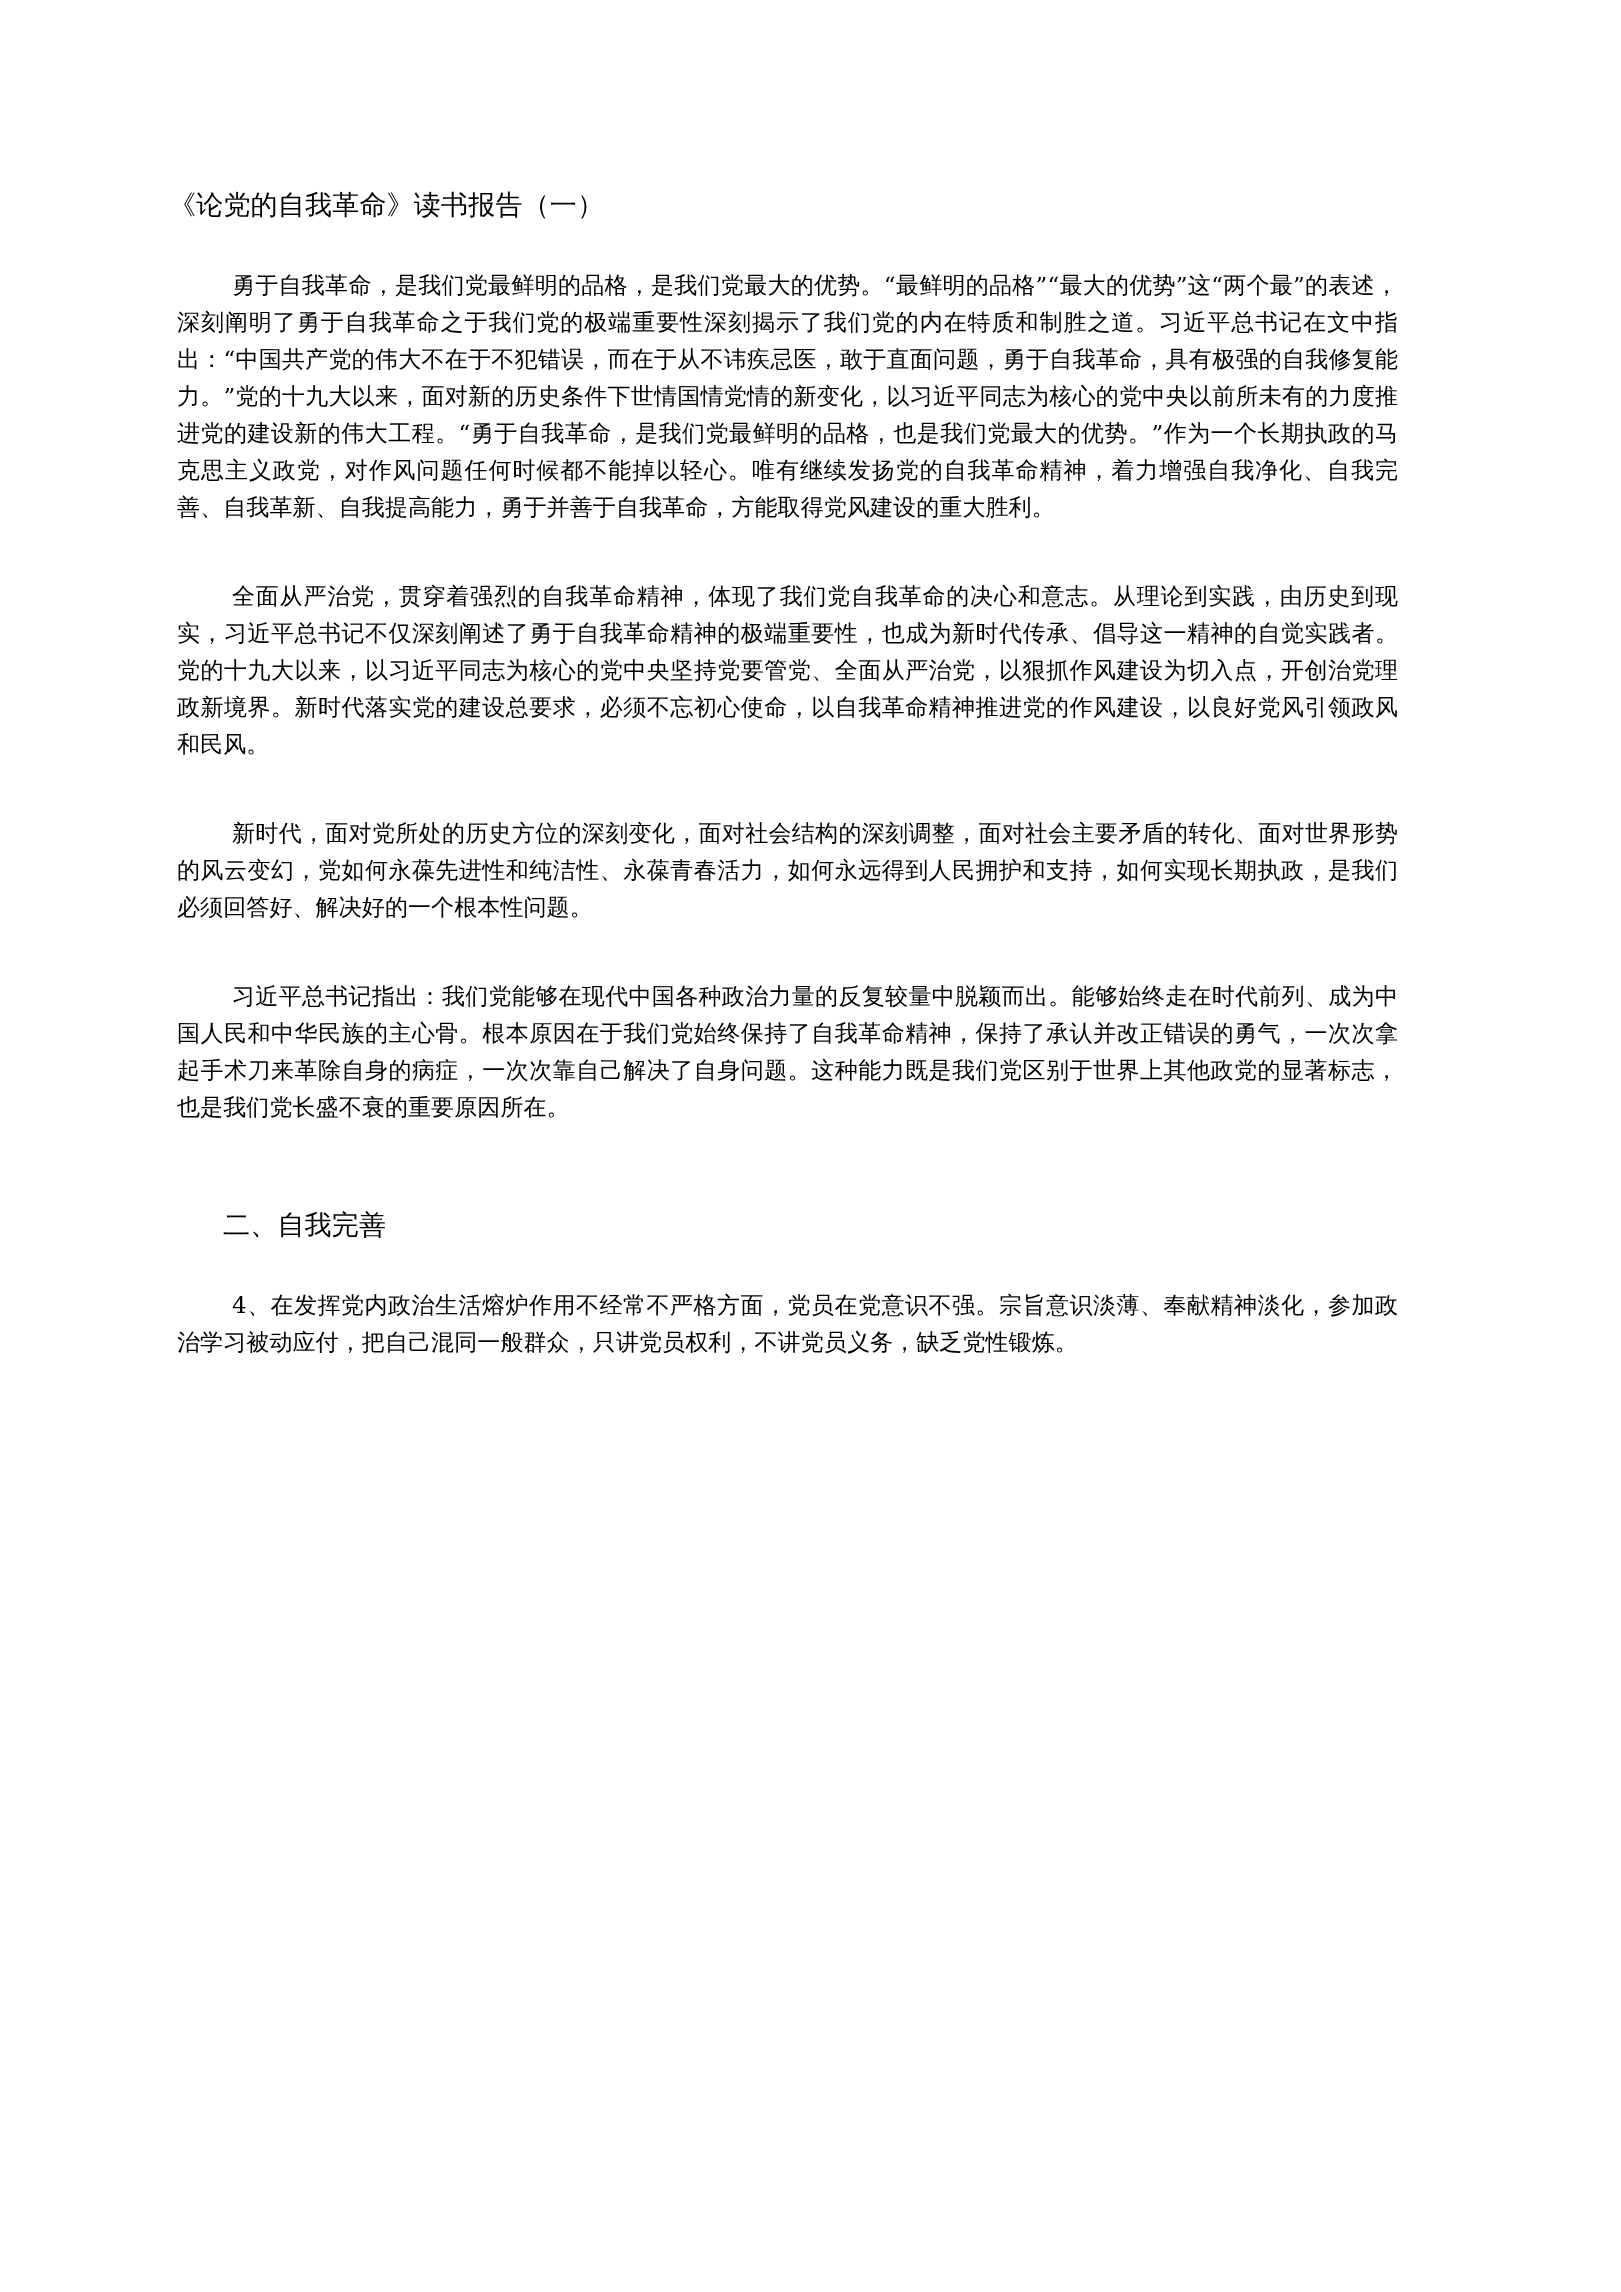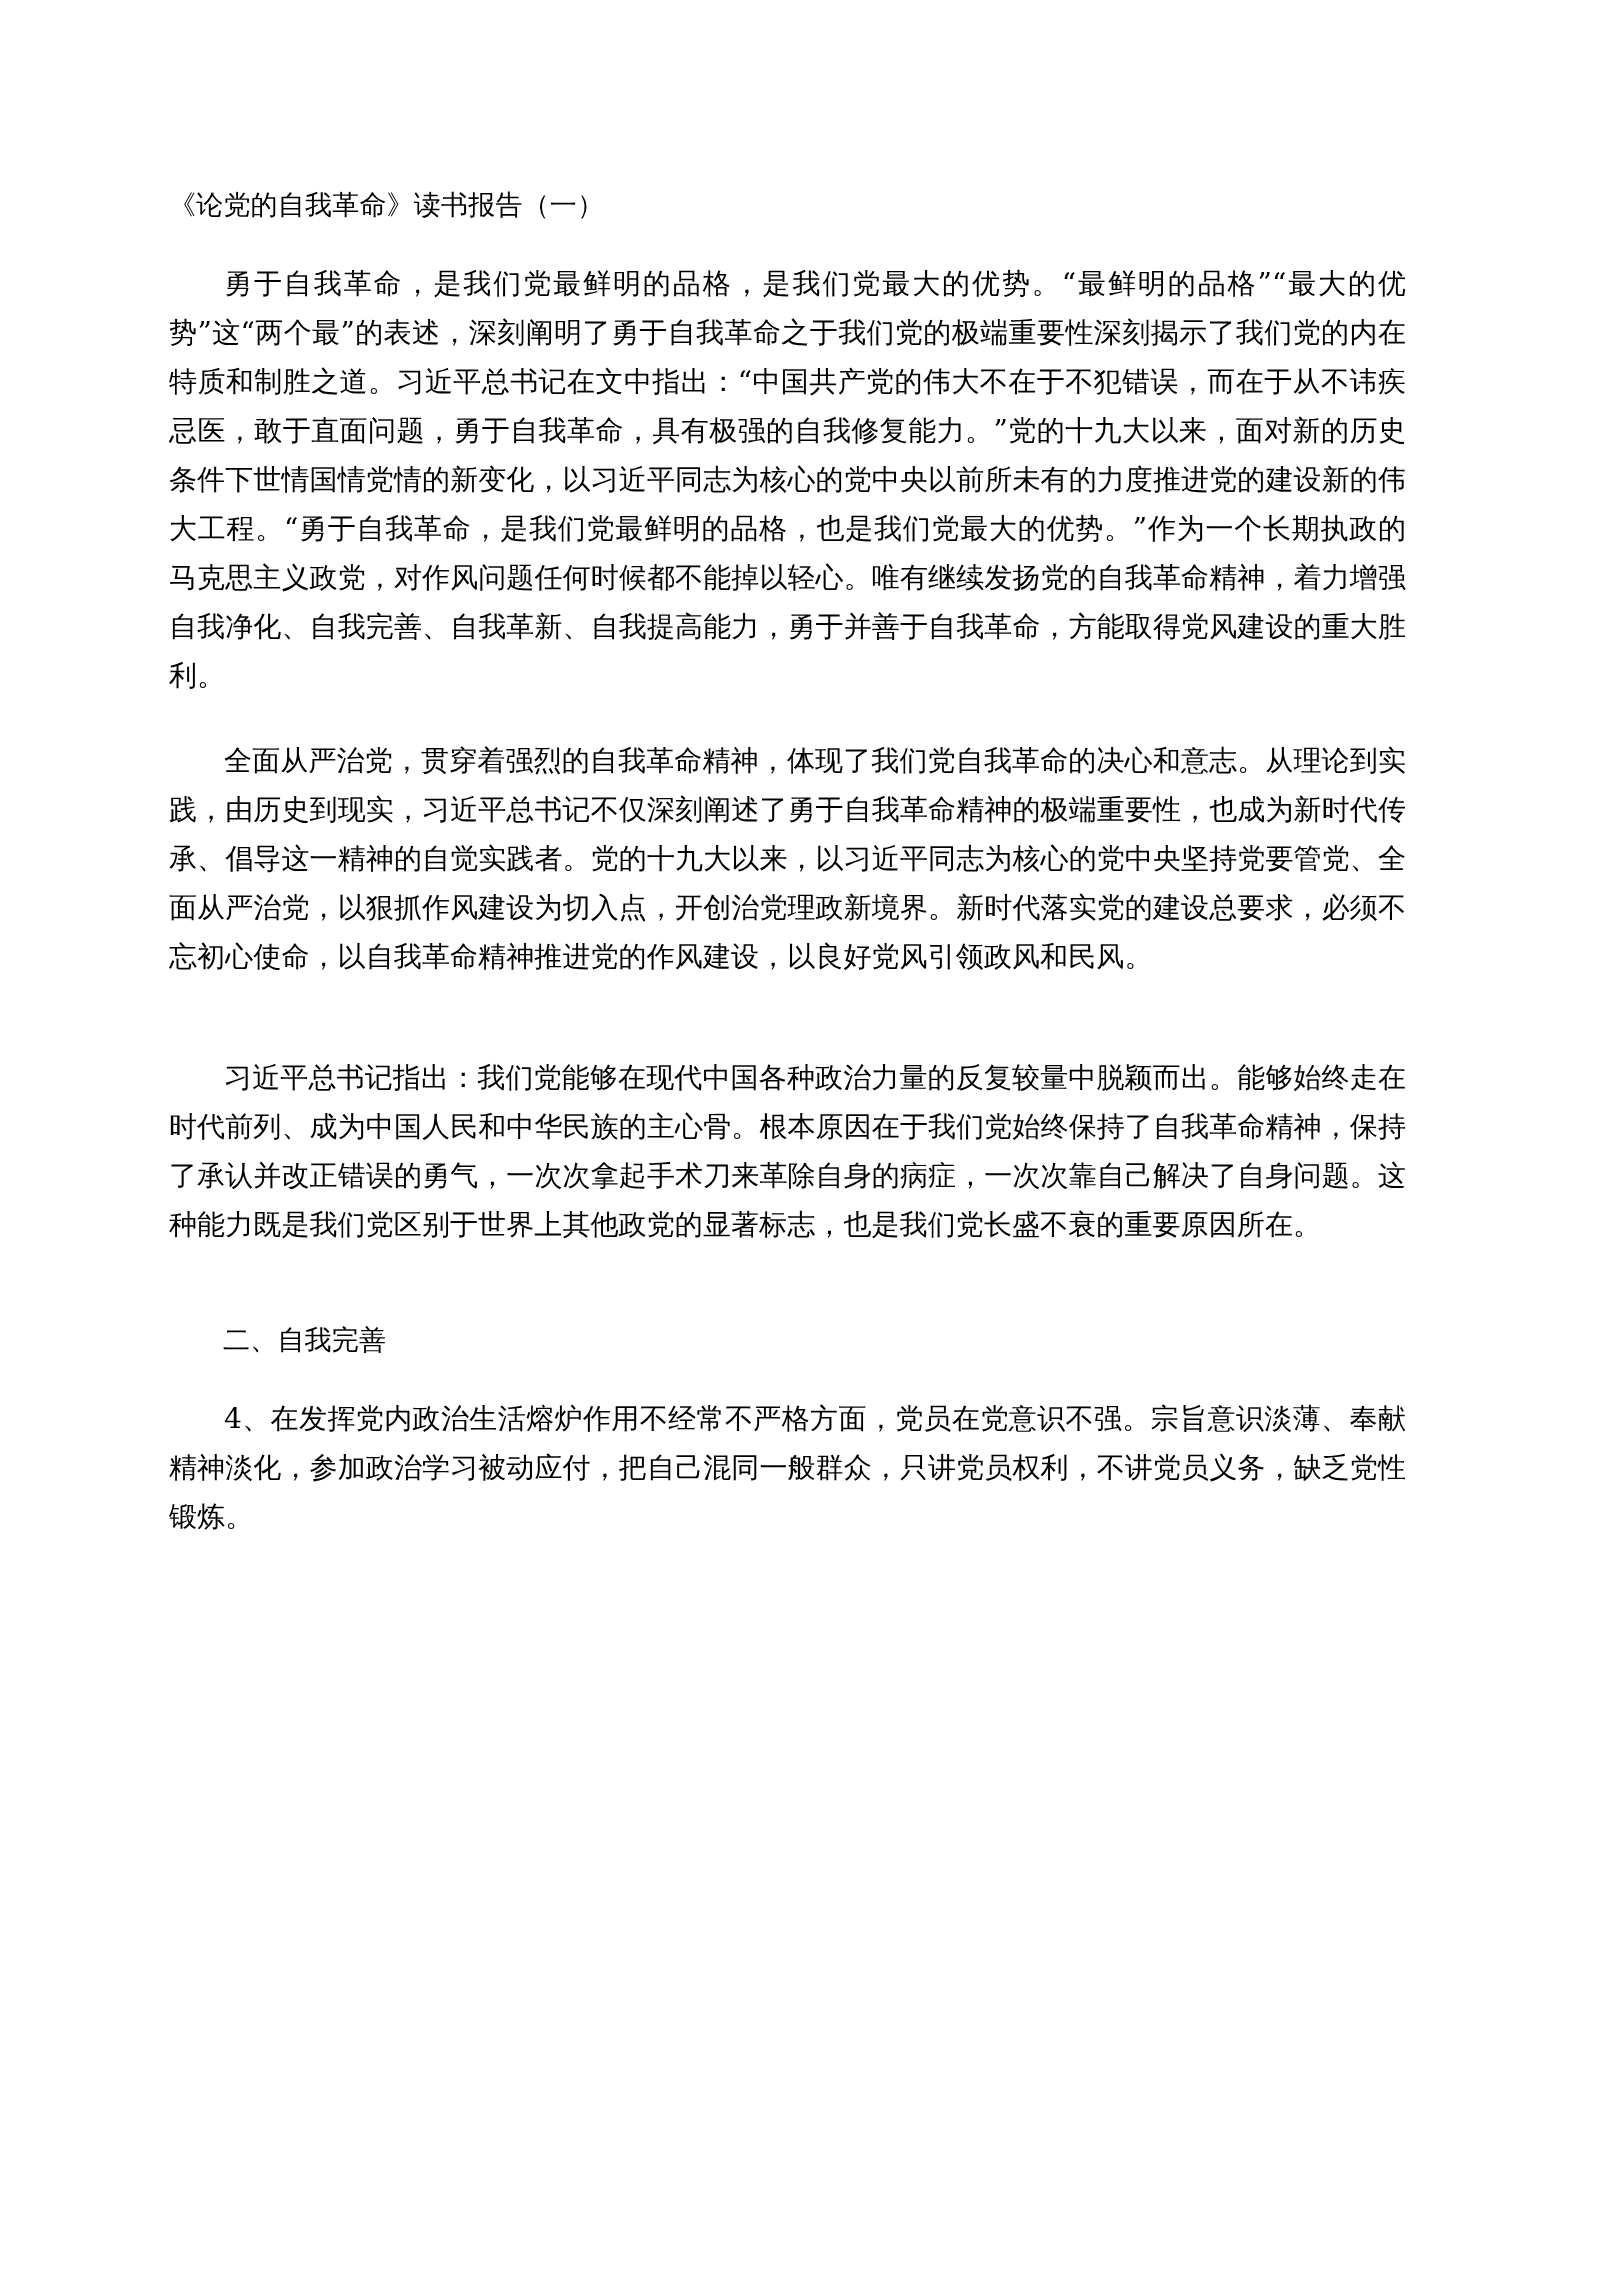"勇于自我革命，是我们党最鲜明的品格，是我们党最大的优势。“最鲜明的品格”“最大的" .para { font-size: 28px -> 23px; line-height: 49px -> 37px; margin: 0 -> 8px }
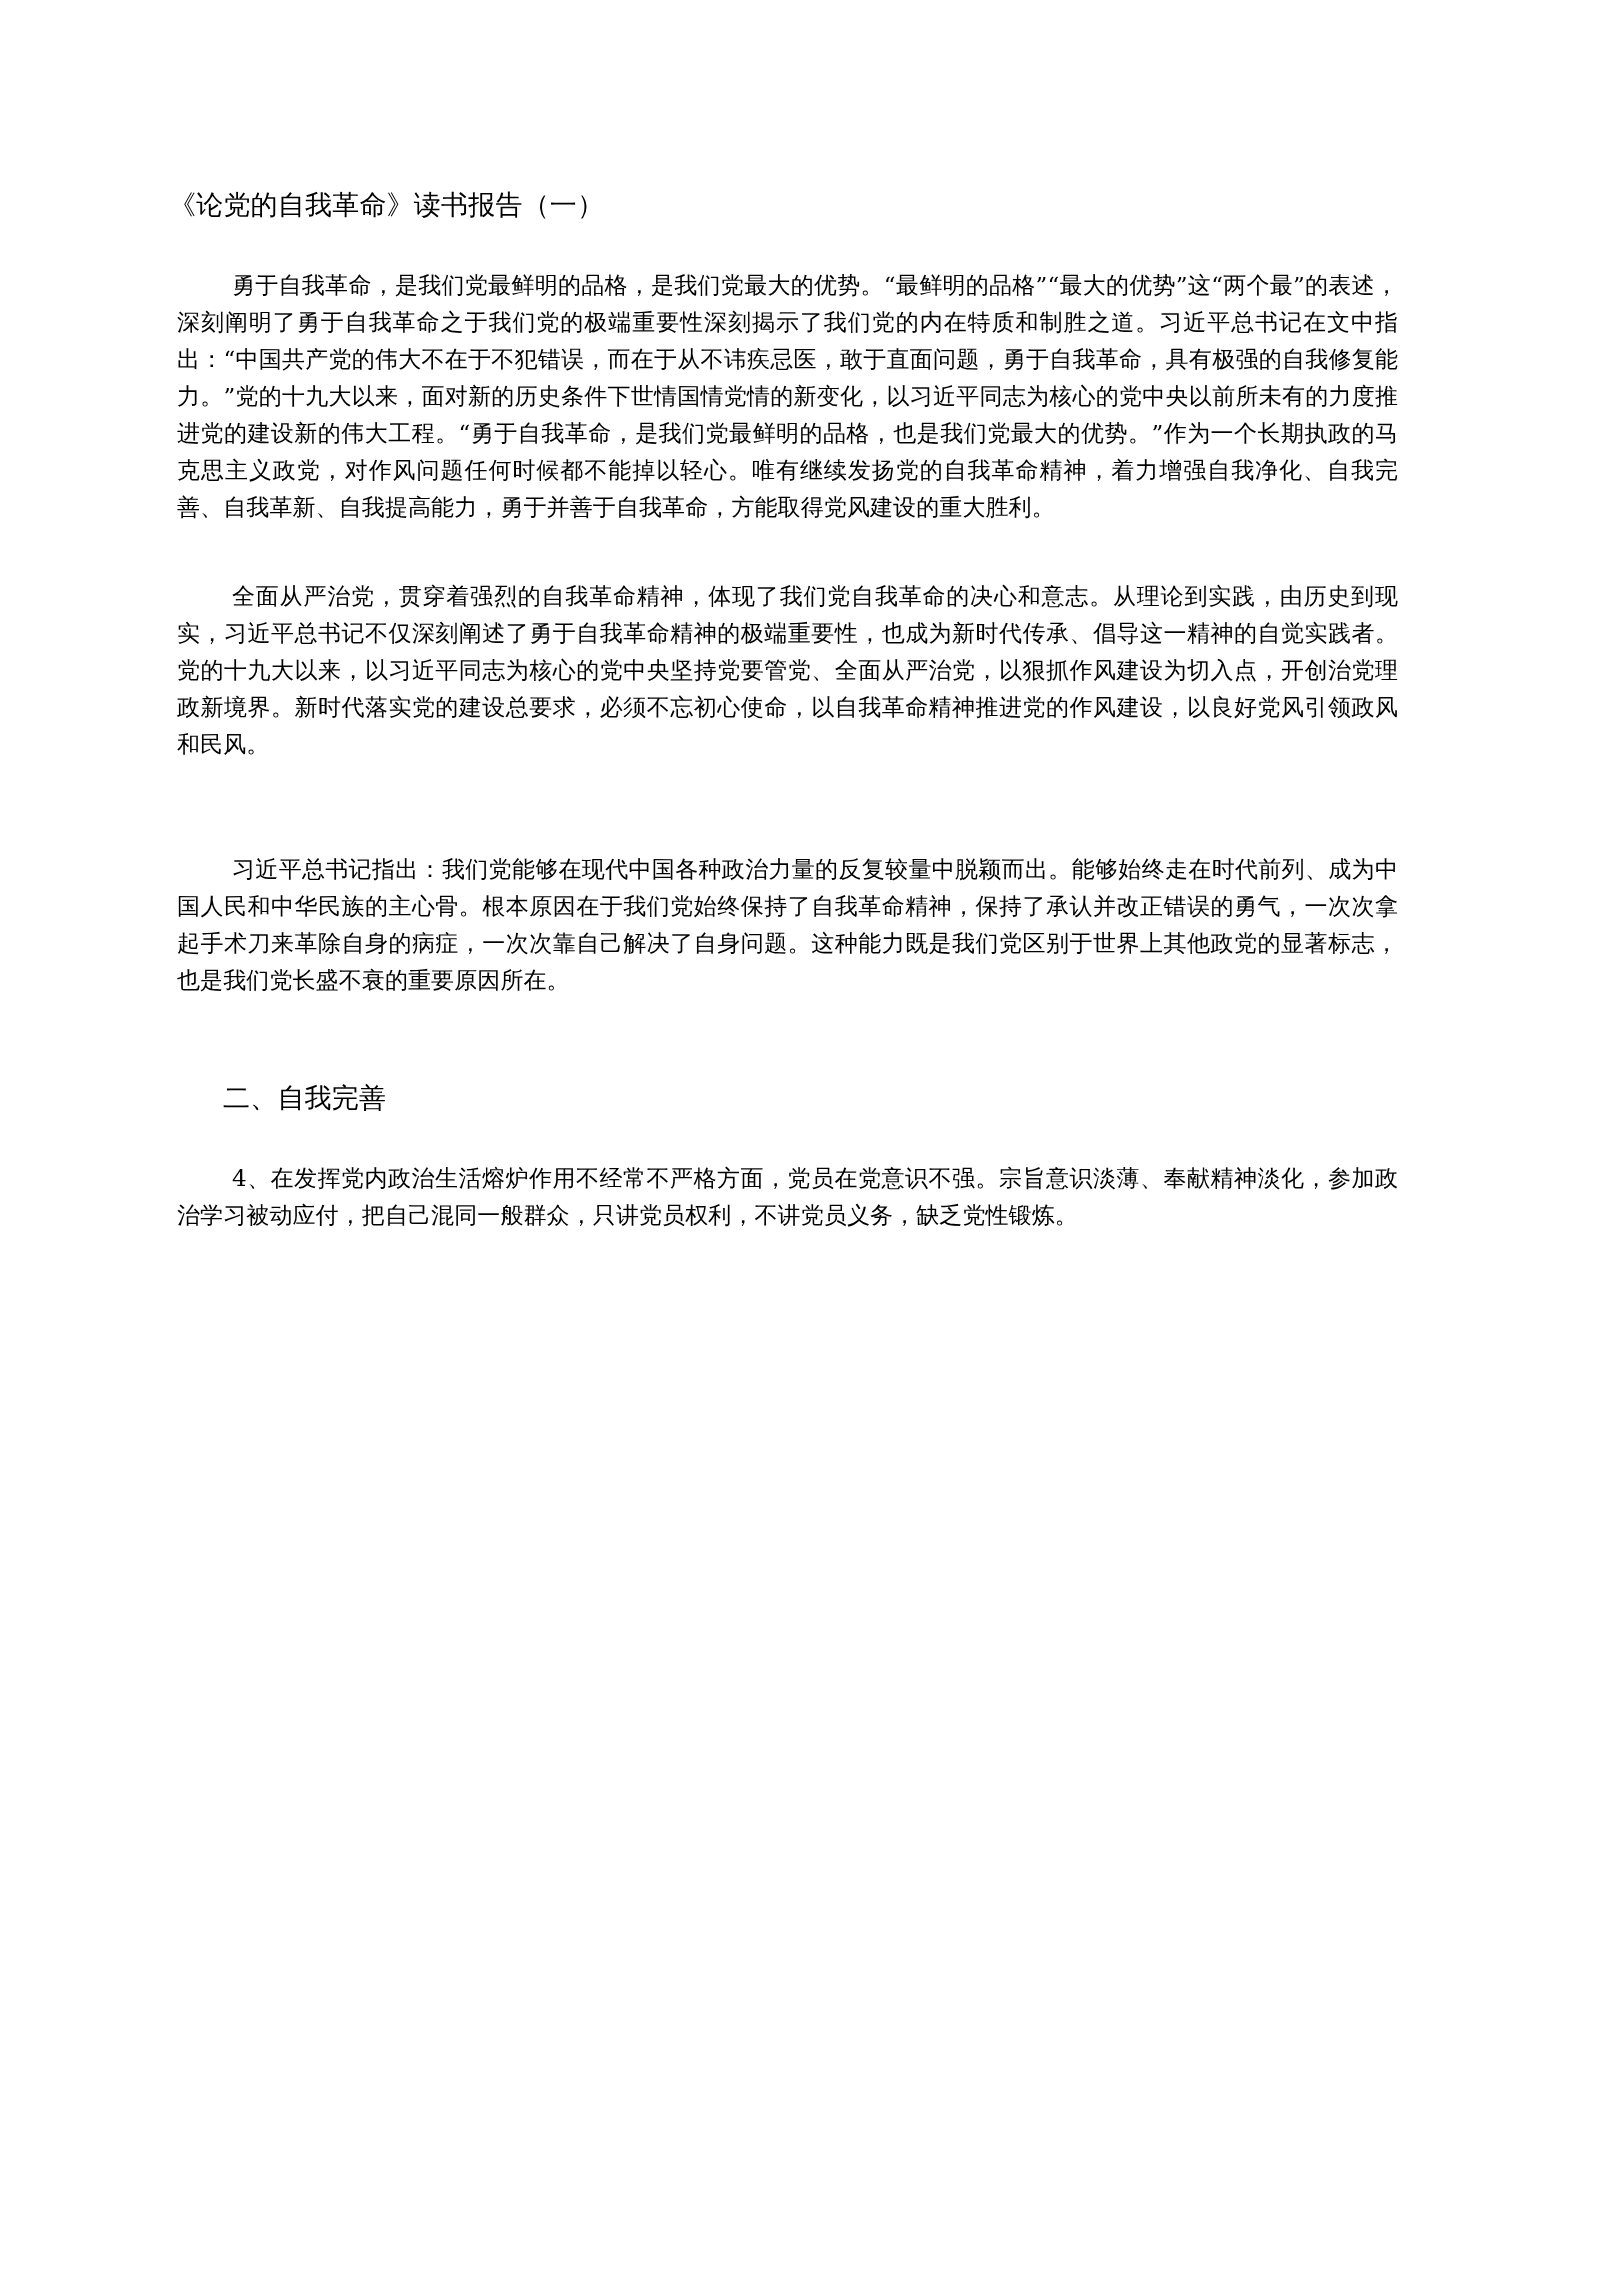"新时代，面对党所处的历史方位的深刻变化，面对社会结构的深刻调整，面对社会主要矛盾" p.para { html: none -> <p>新时代，面对党所处的历史方位的深刻变化，面对社会结构的深刻调整，面对社会主要矛盾的转化、面对世界形势的风云变幻，党如何永葆先进性和纯洁性、永葆青春活力，如何永远得到人民拥护和支持，如何实现长期执政，是我们必须回答好、解决好的一个根本性问题。</p> }
